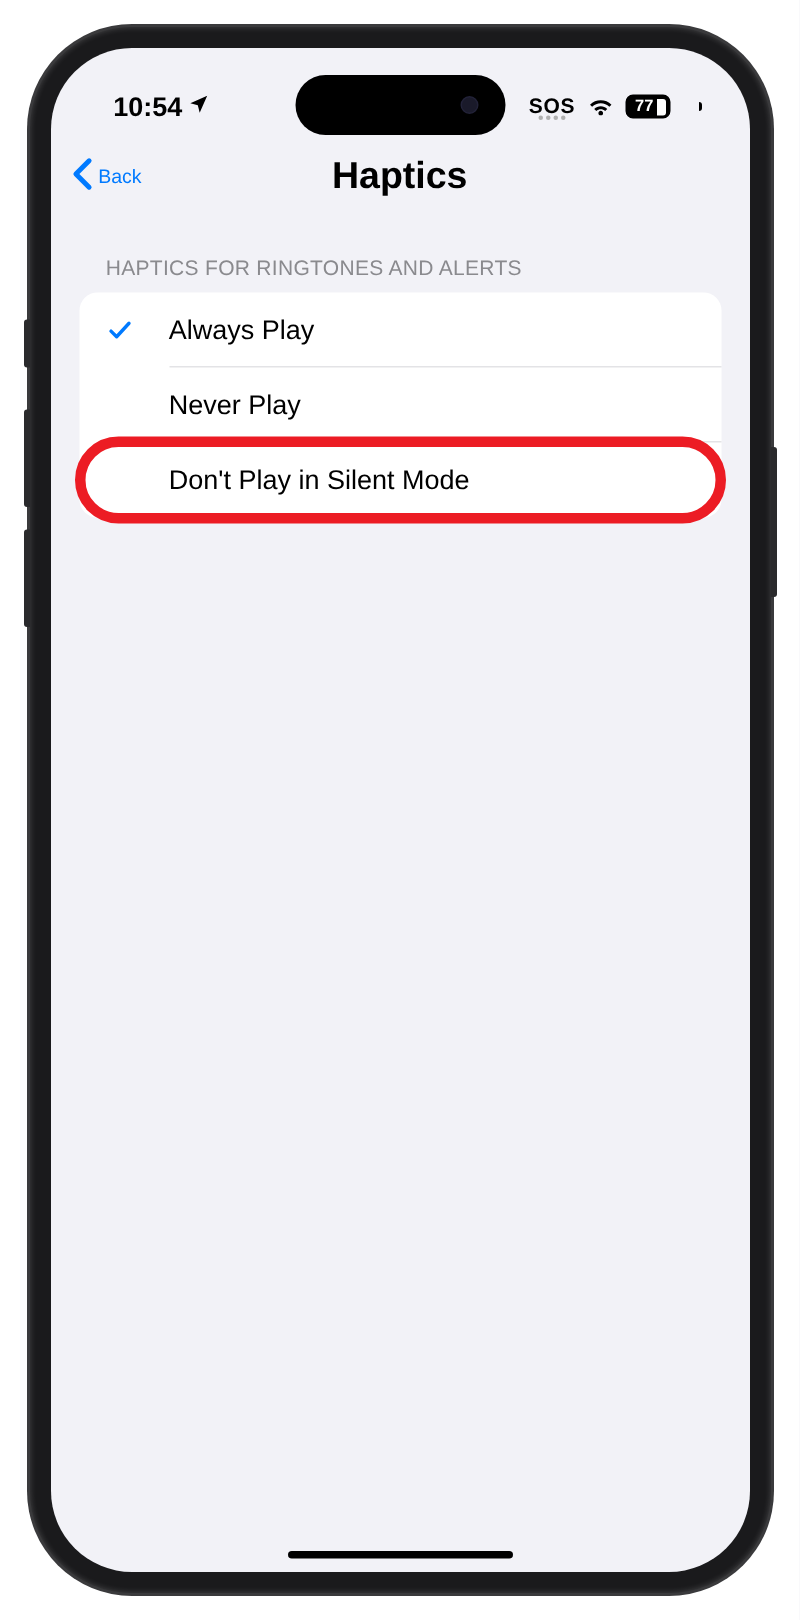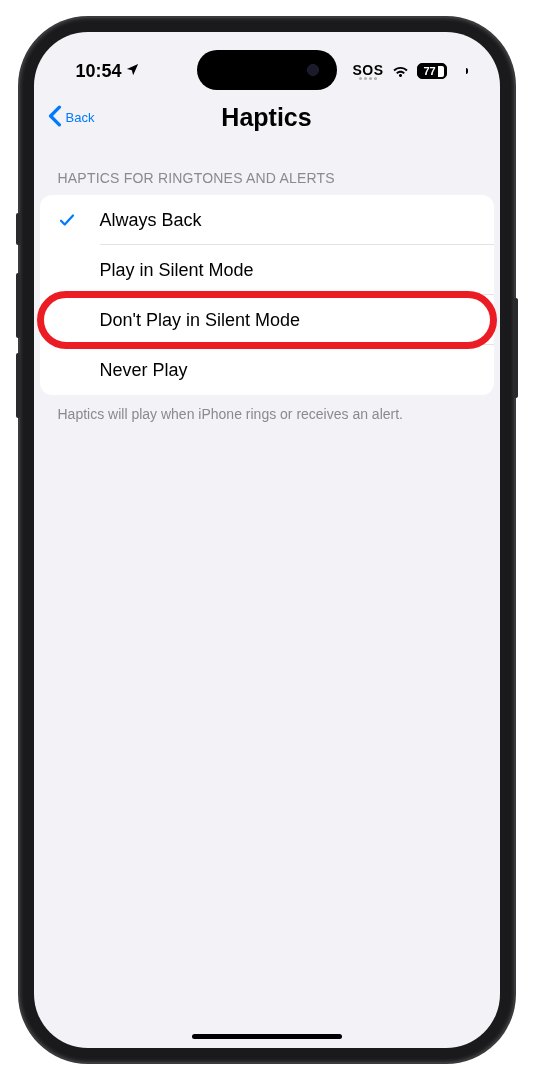"HAPTICS FOR RINGTONES AND ALERTS" .content { padding: 0 6px -> 0 19px }
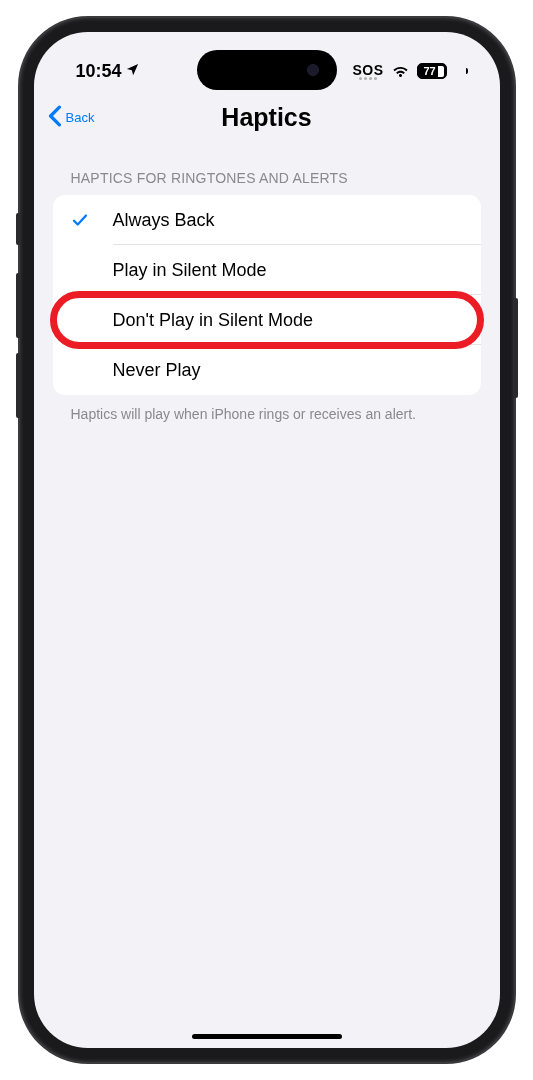"Always Back" span.item-label { text: Back -> Play }
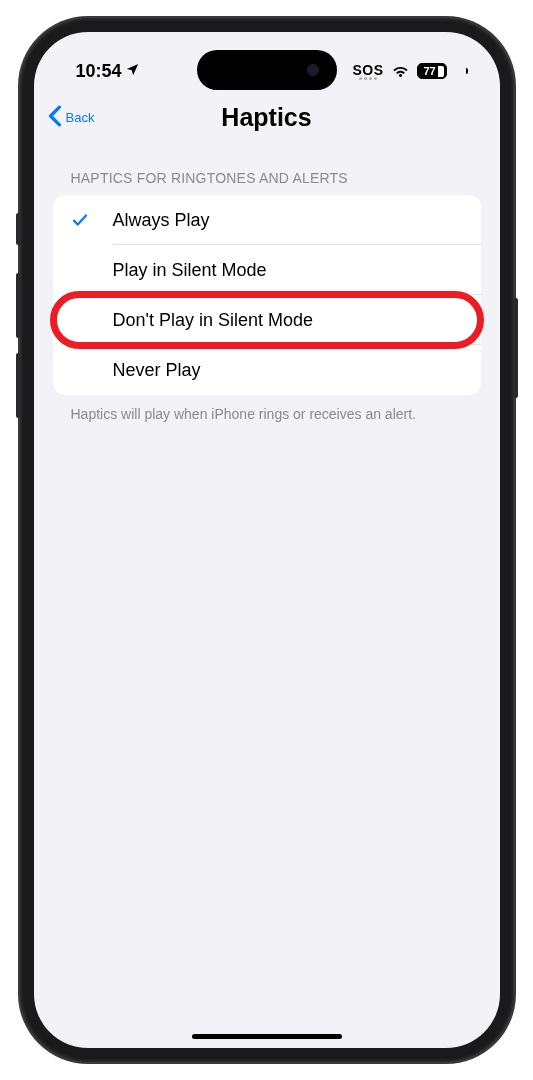"Play in Silent Mode" div.list-item { html: <div> <div></div> <span>Play in Silent Mode</span> </div> -> none }
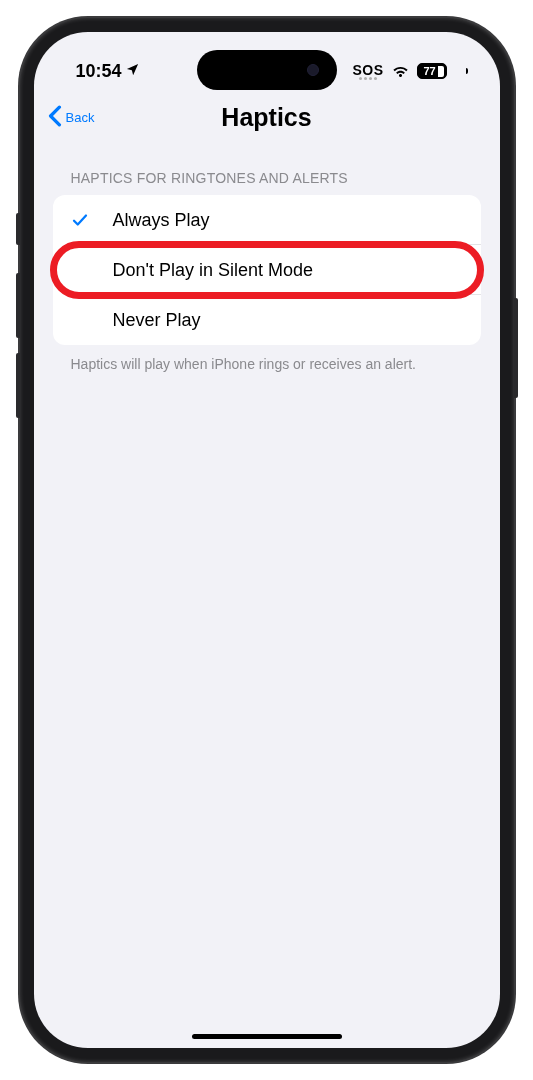"Don't Play in Silent Mode" div.list-item { order: before "Never Play" -> after "Never Play" }
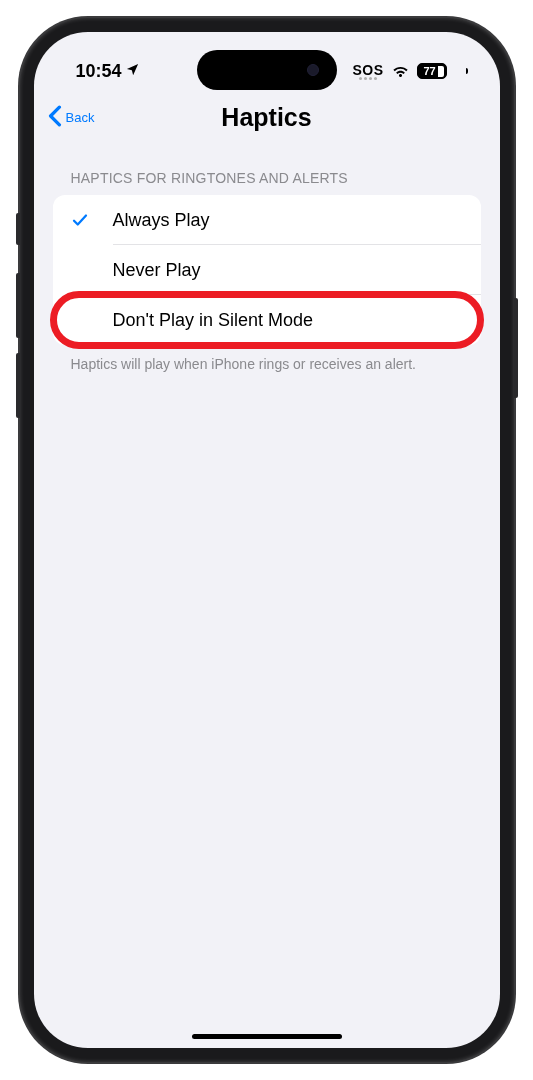"Haptics will play when iPhone" div.section-footer { html: <div>Haptics will play when iPhone rings or receives an alert.</div> -> none }
